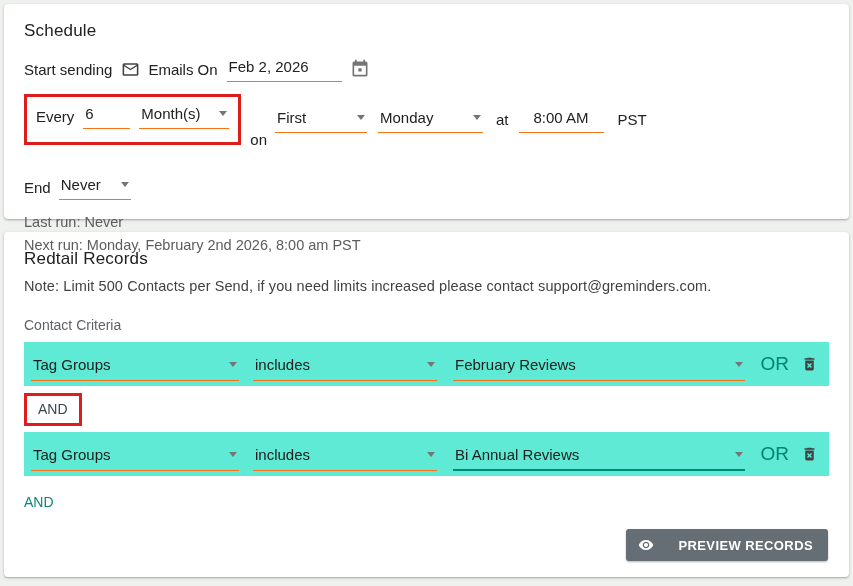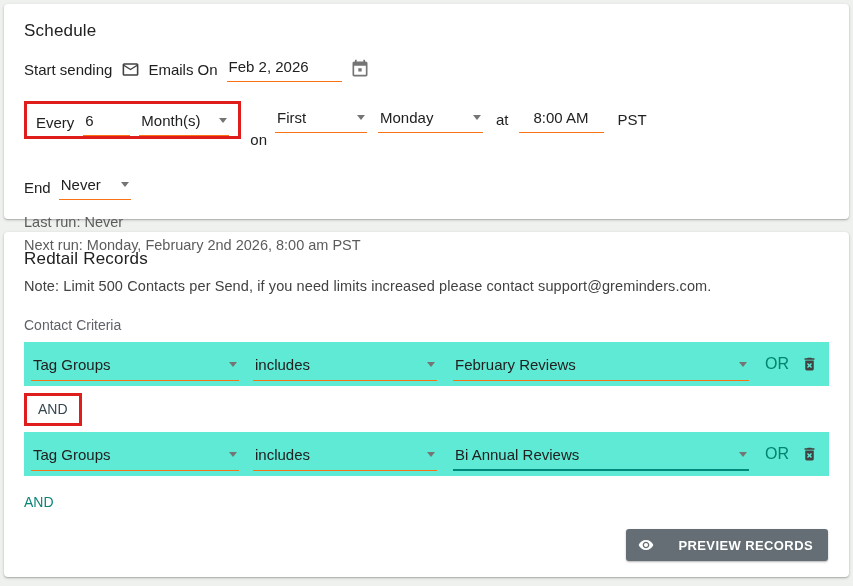"Every" .red-box { padding: 6px 9px 0 9px -> 6px 9px 13px 9px }
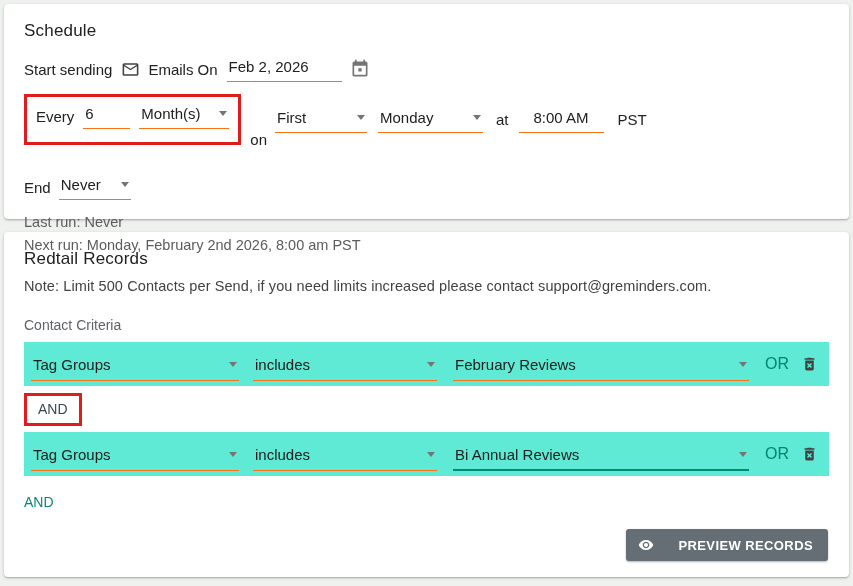"OR" .or-link { font-size: 16px -> 19px }
